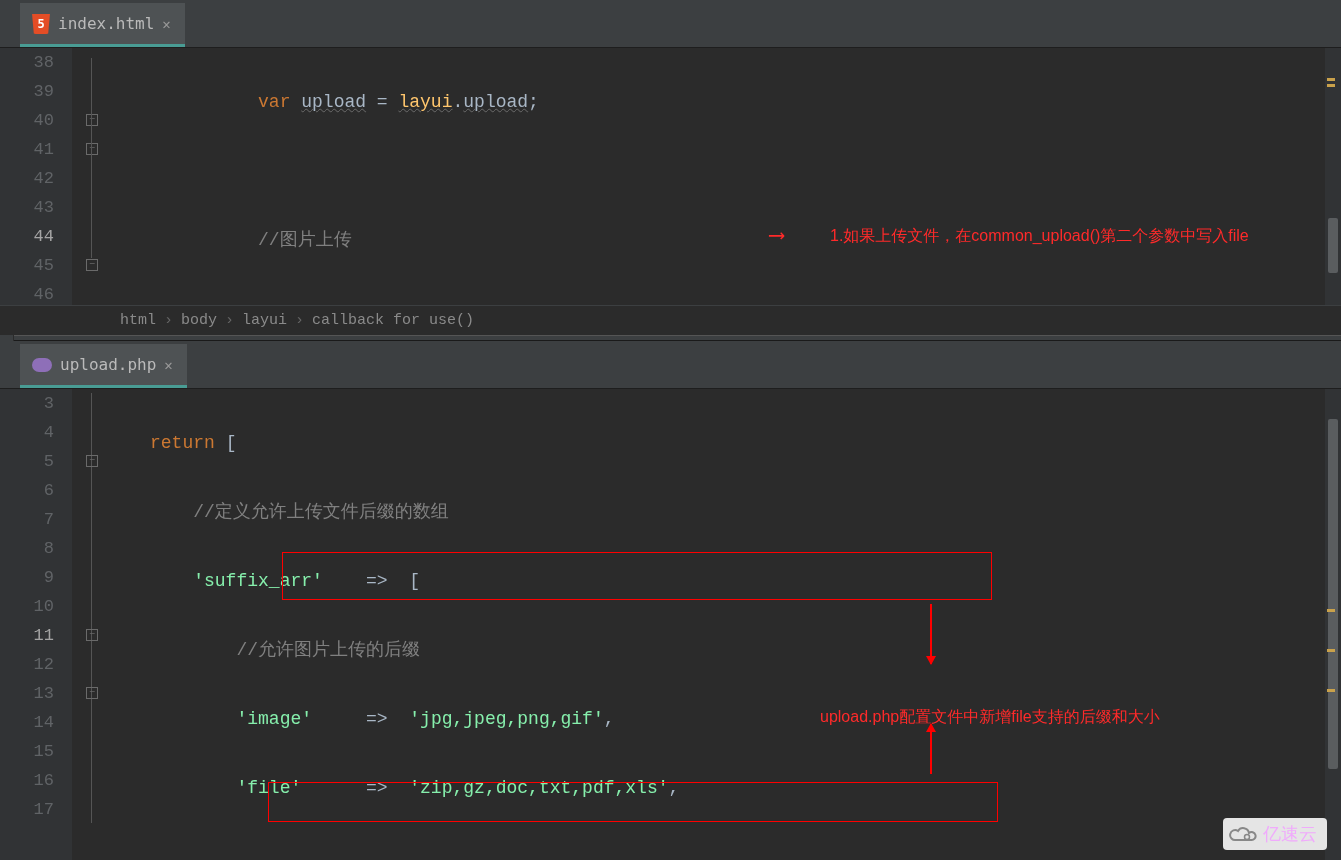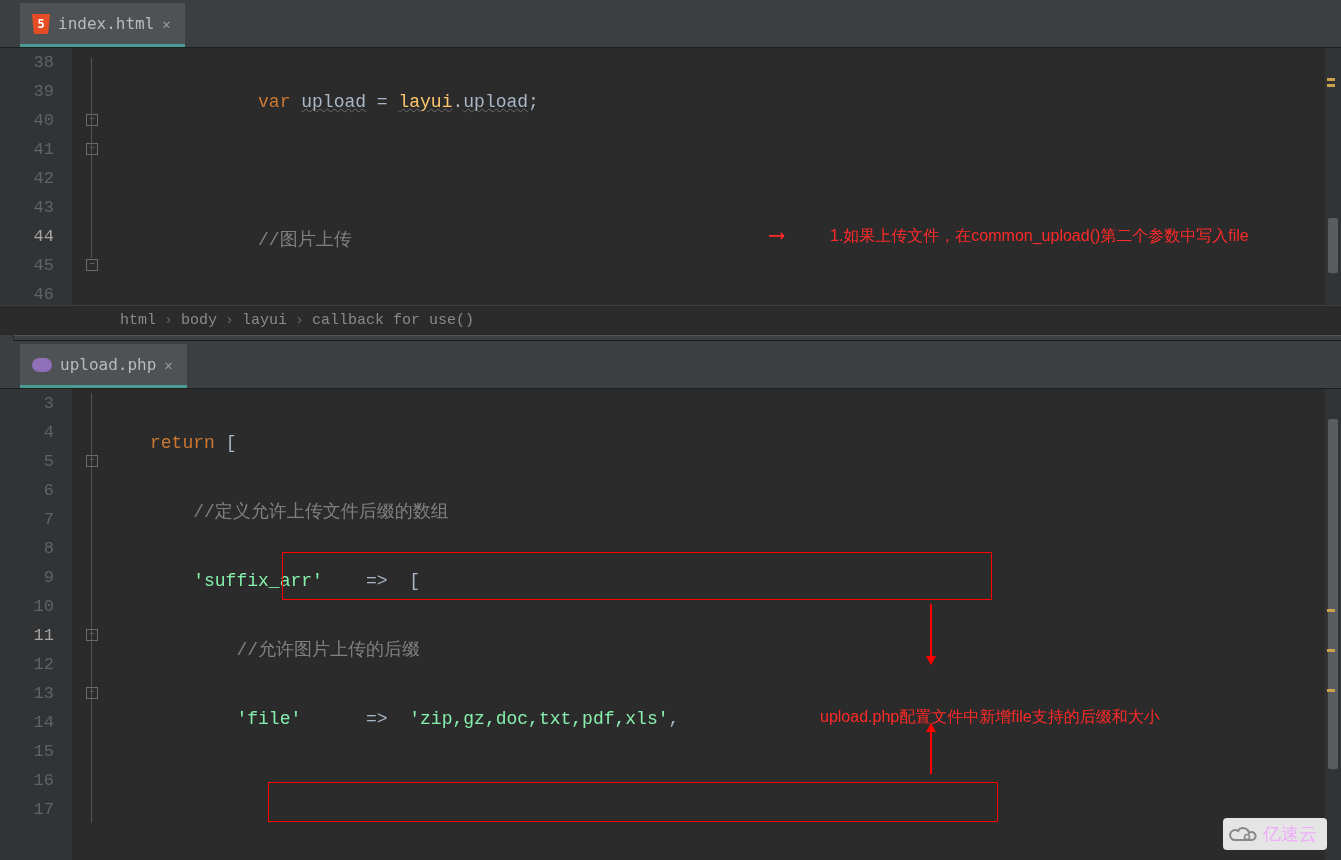"'image' => 'jpg,jpeg,png,gif'," div.row { html: none -> <div> <span>'image'</span> <span>=&gt;</span> <span>'jpg,jpeg,png,gif'</span><span>,</span></div> }
